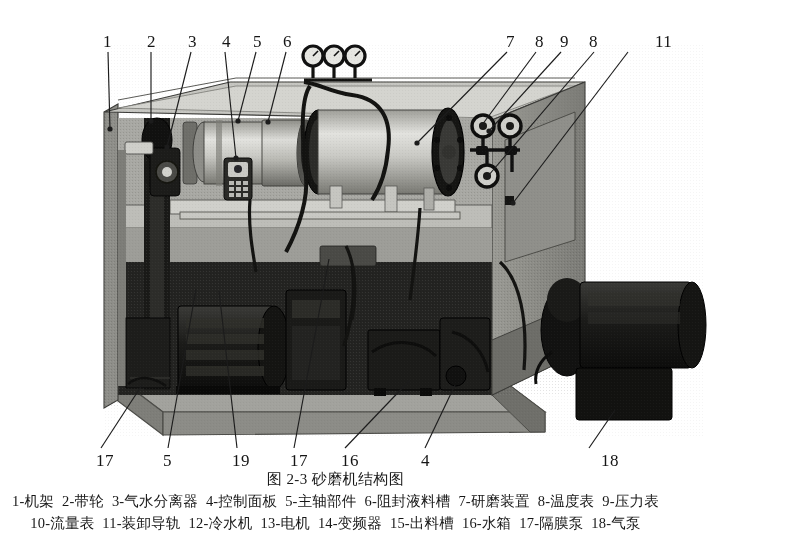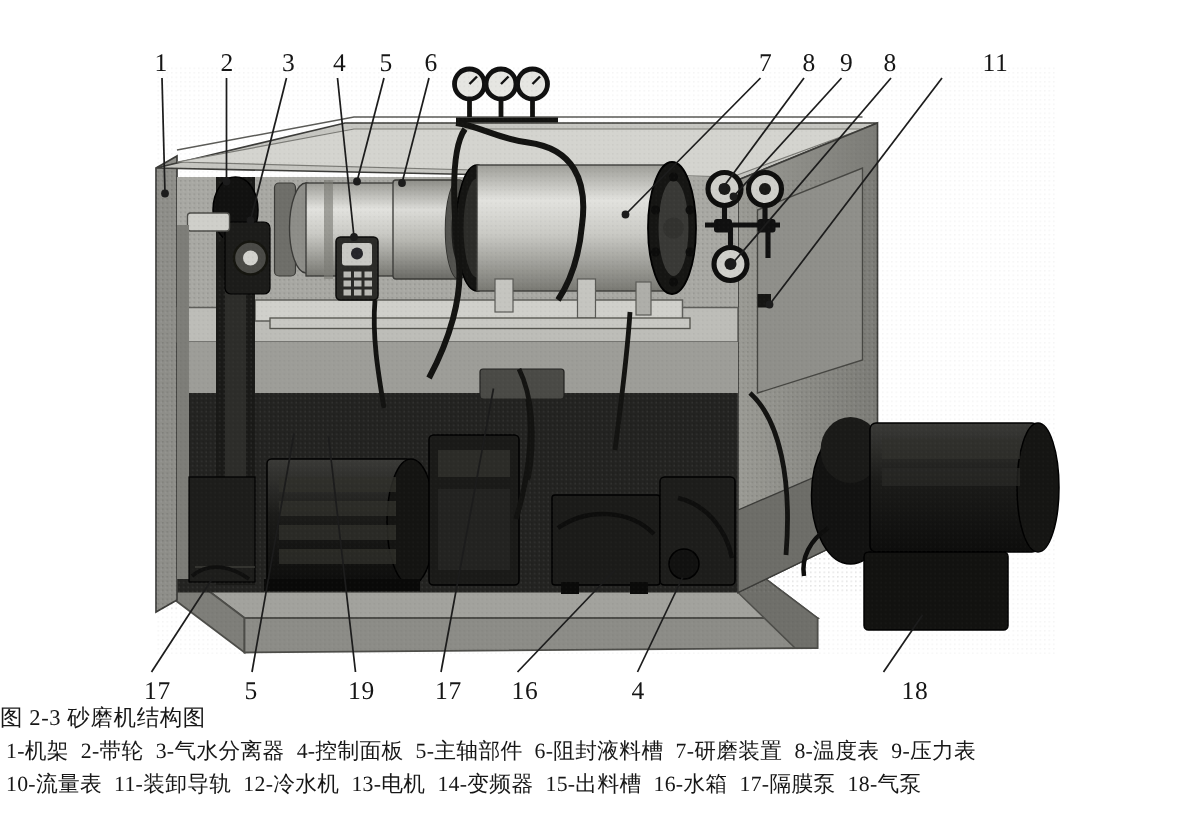"图 2-3 砂磨机结构图" #caption-block { text-align: none -> center }
